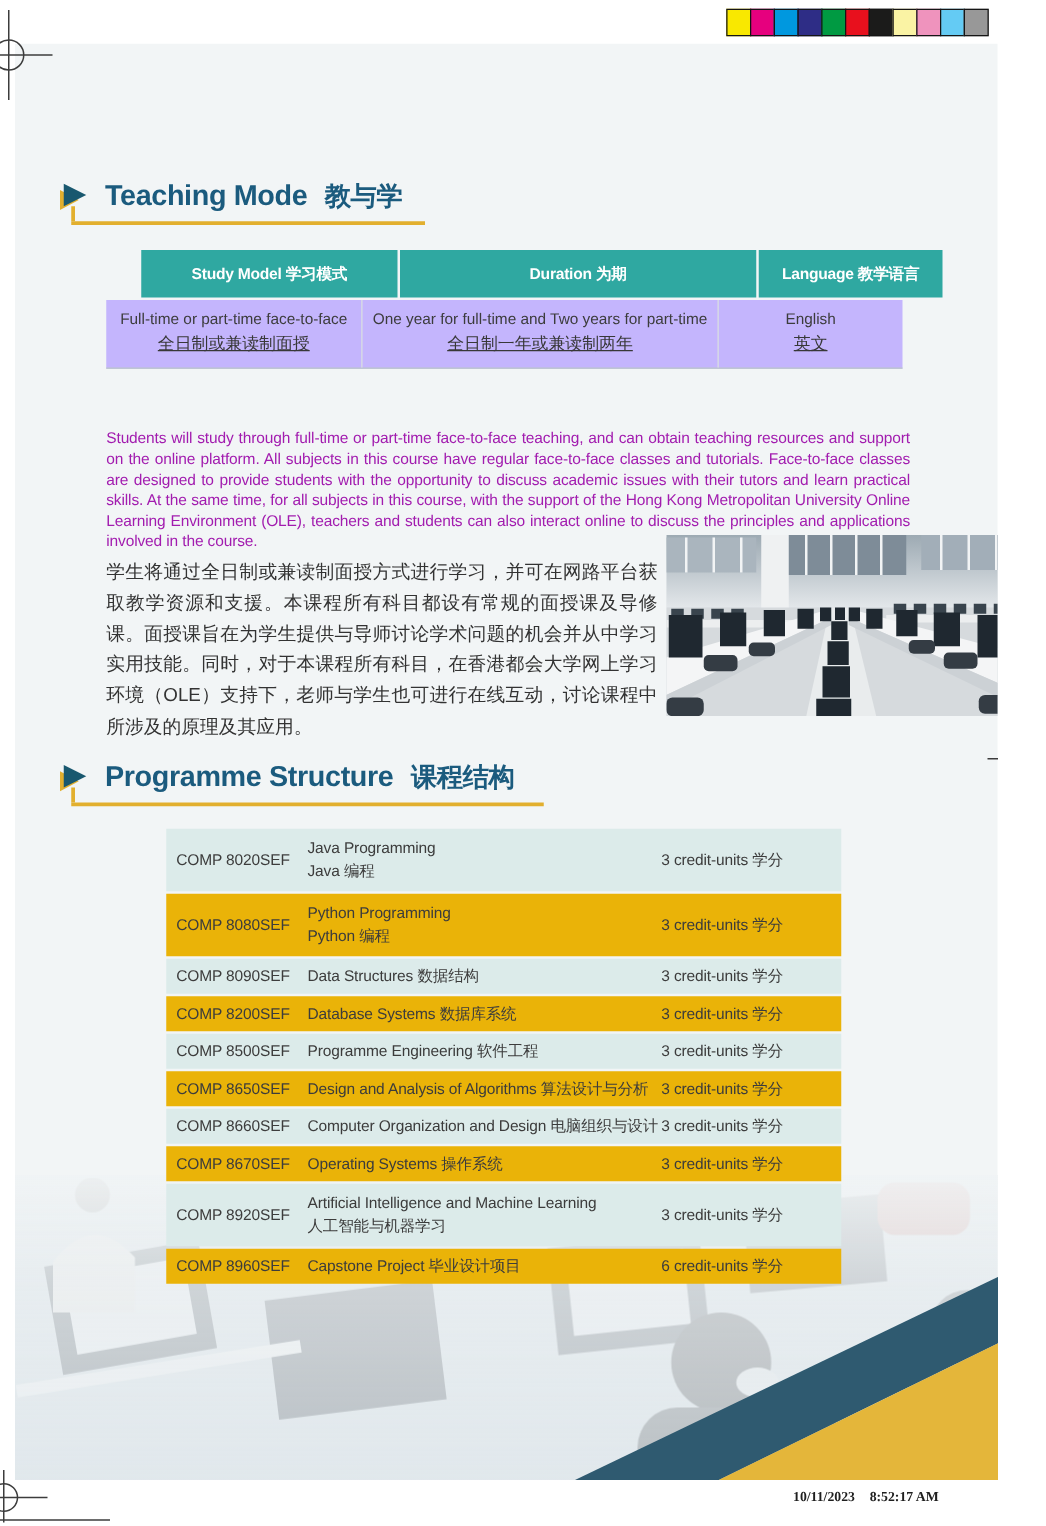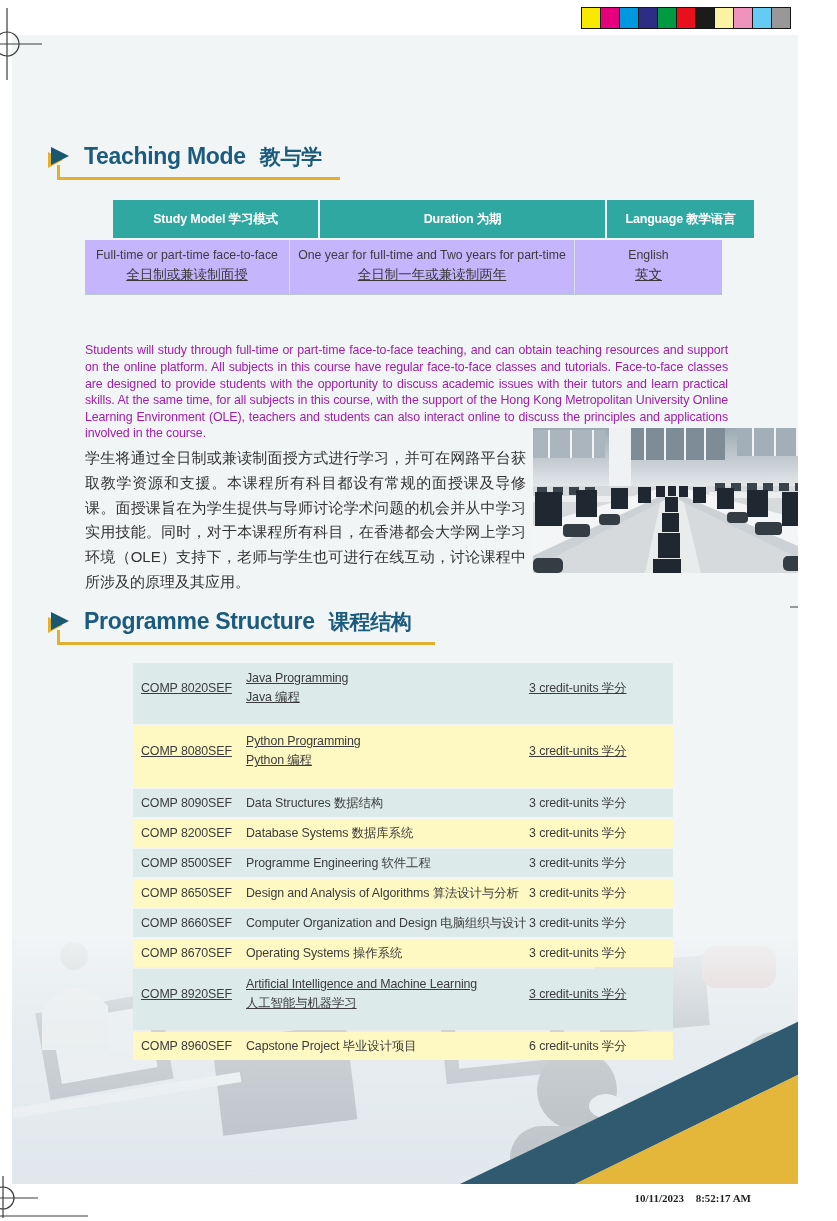"COMP 8020SEF" .ps-row.two-line { padding-bottom: 18px -> 7px; text-decoration: underline -> none }
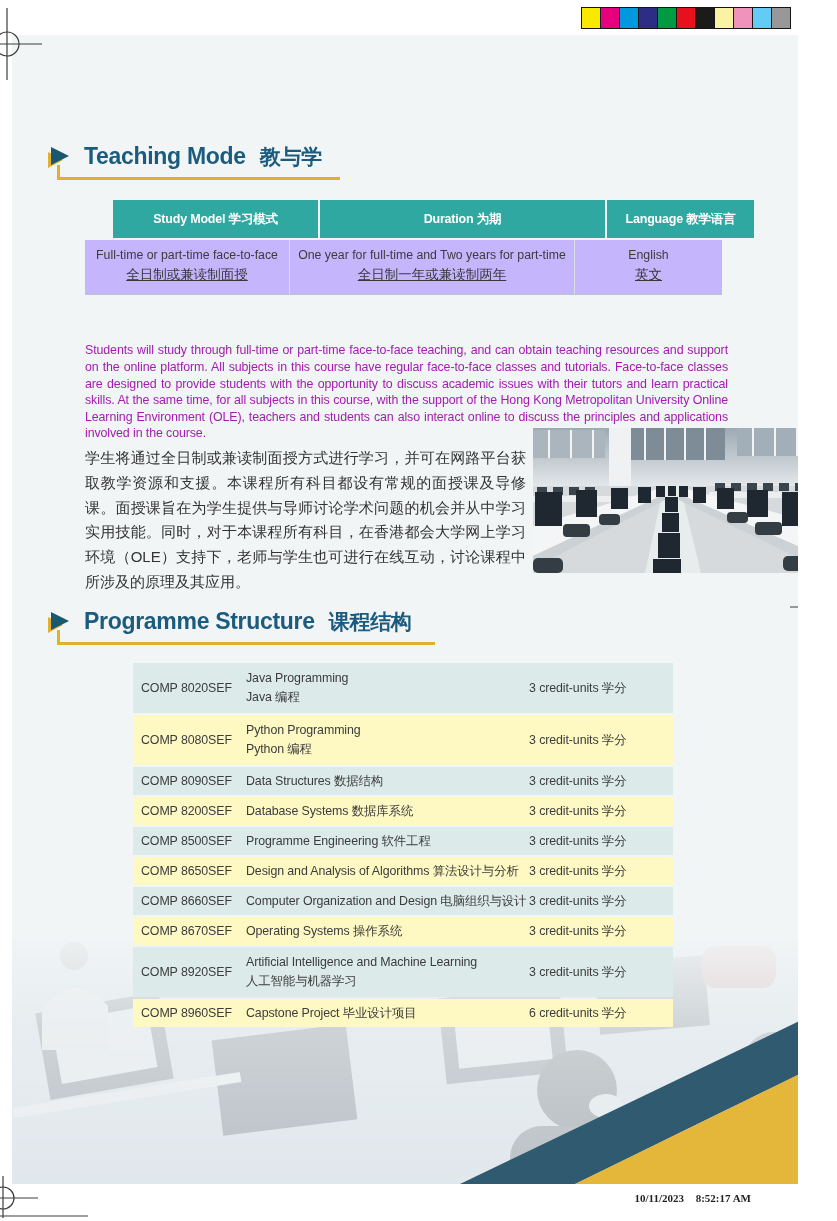"COMP 8080SEF" .ps-row { background: #fef9c3 -> #eab308 }
